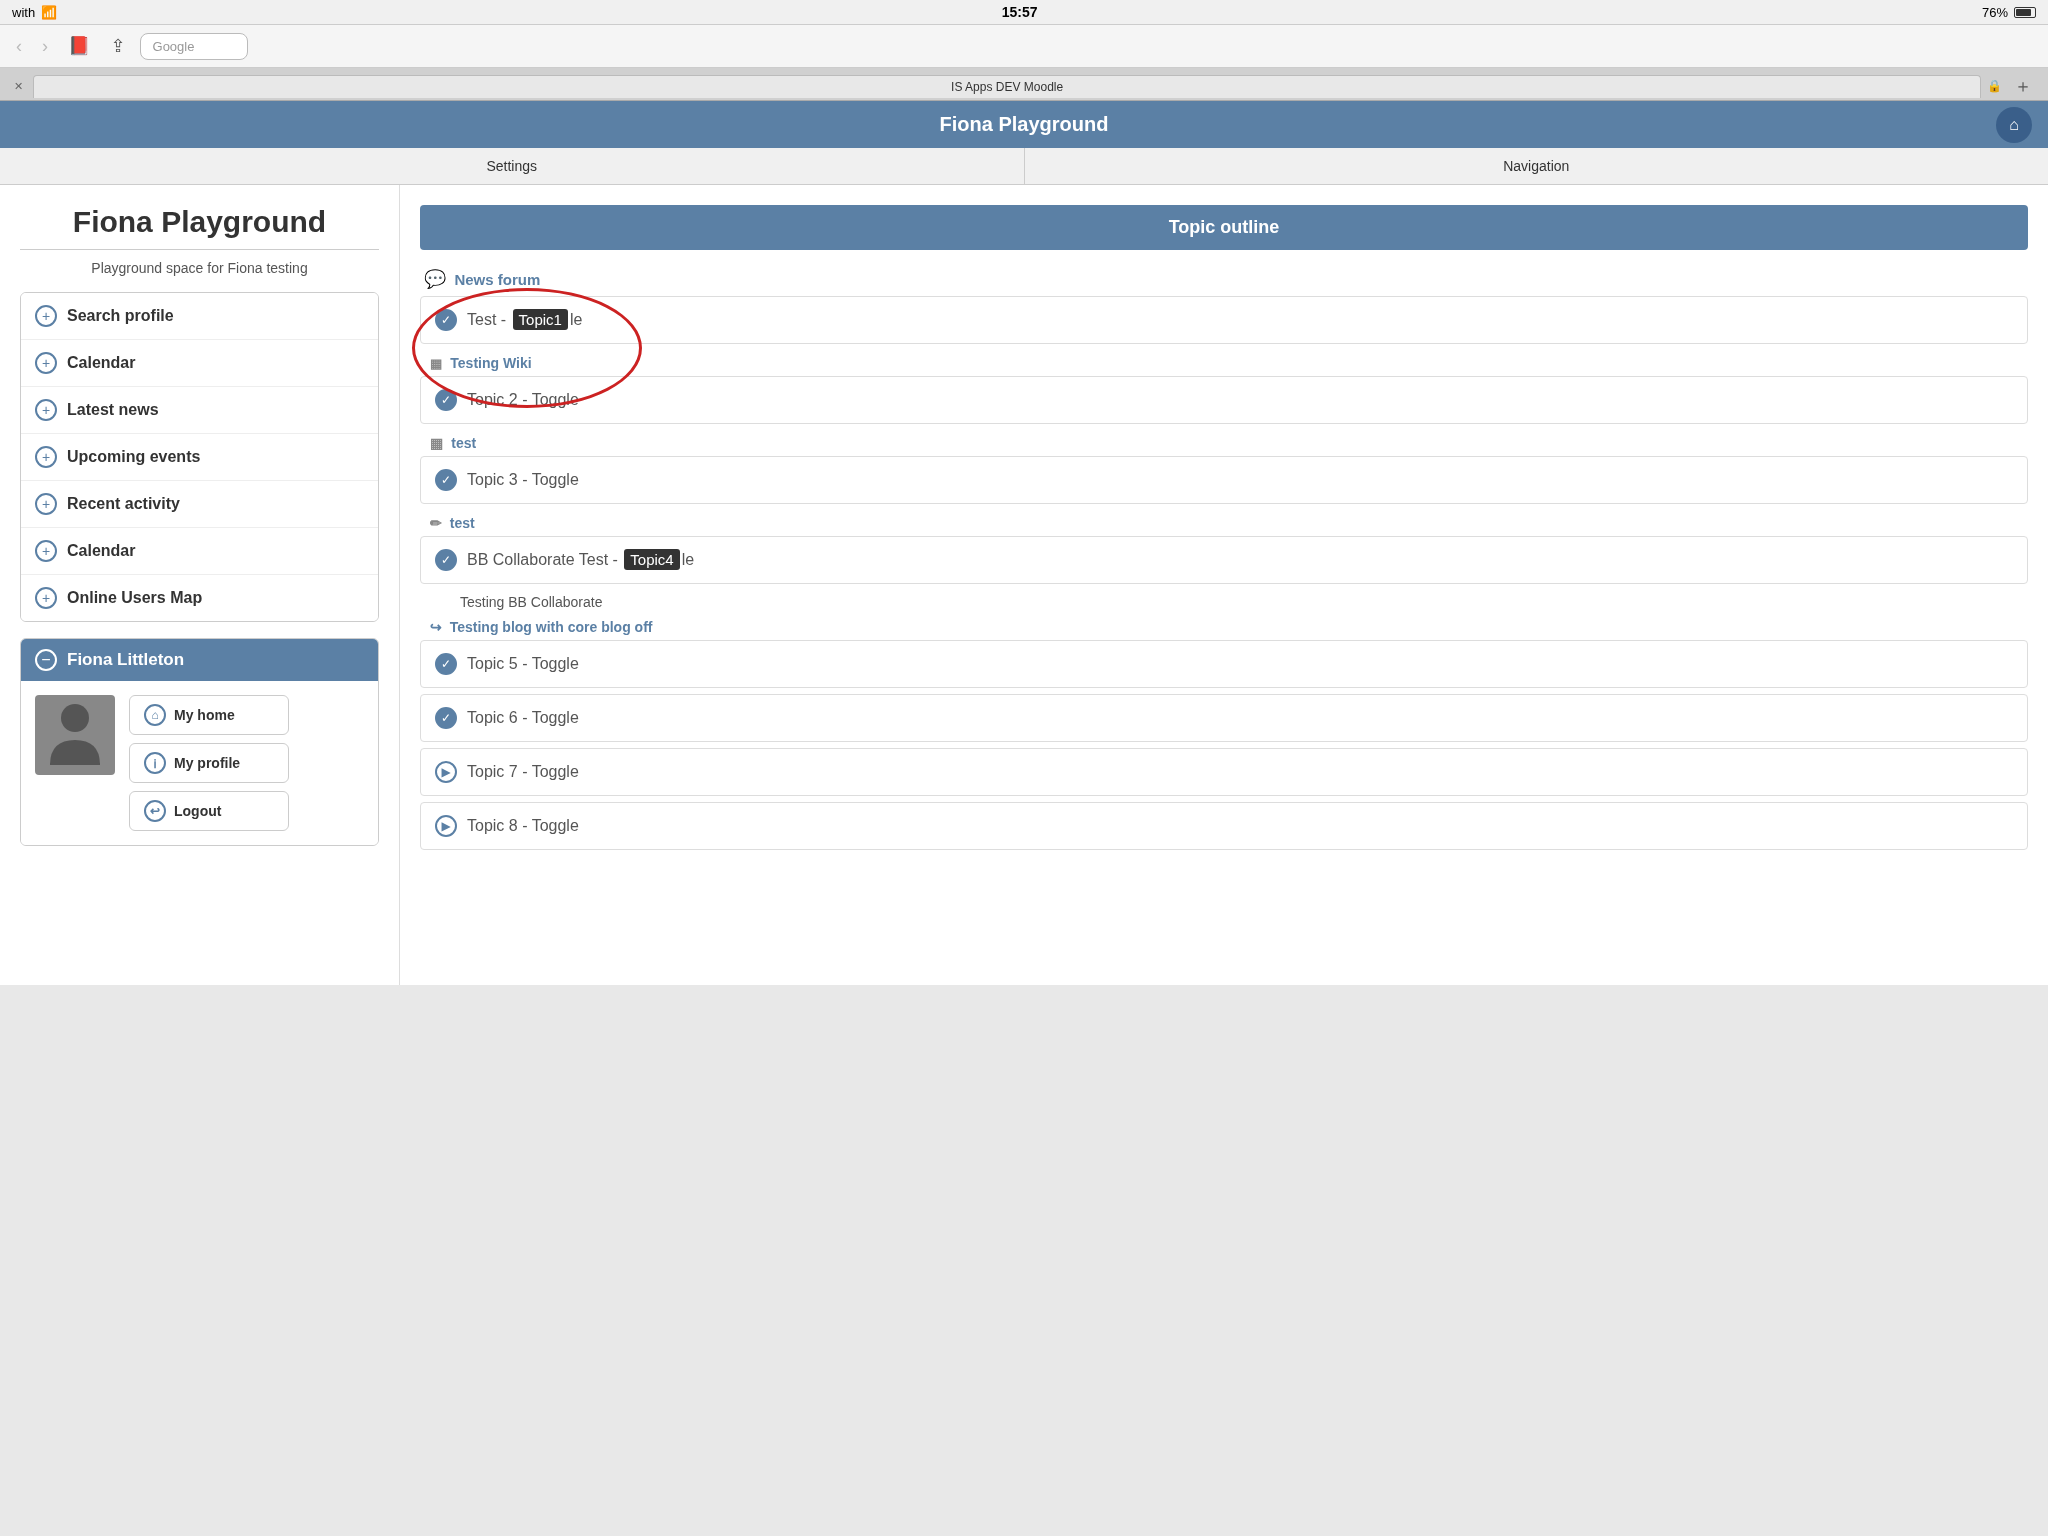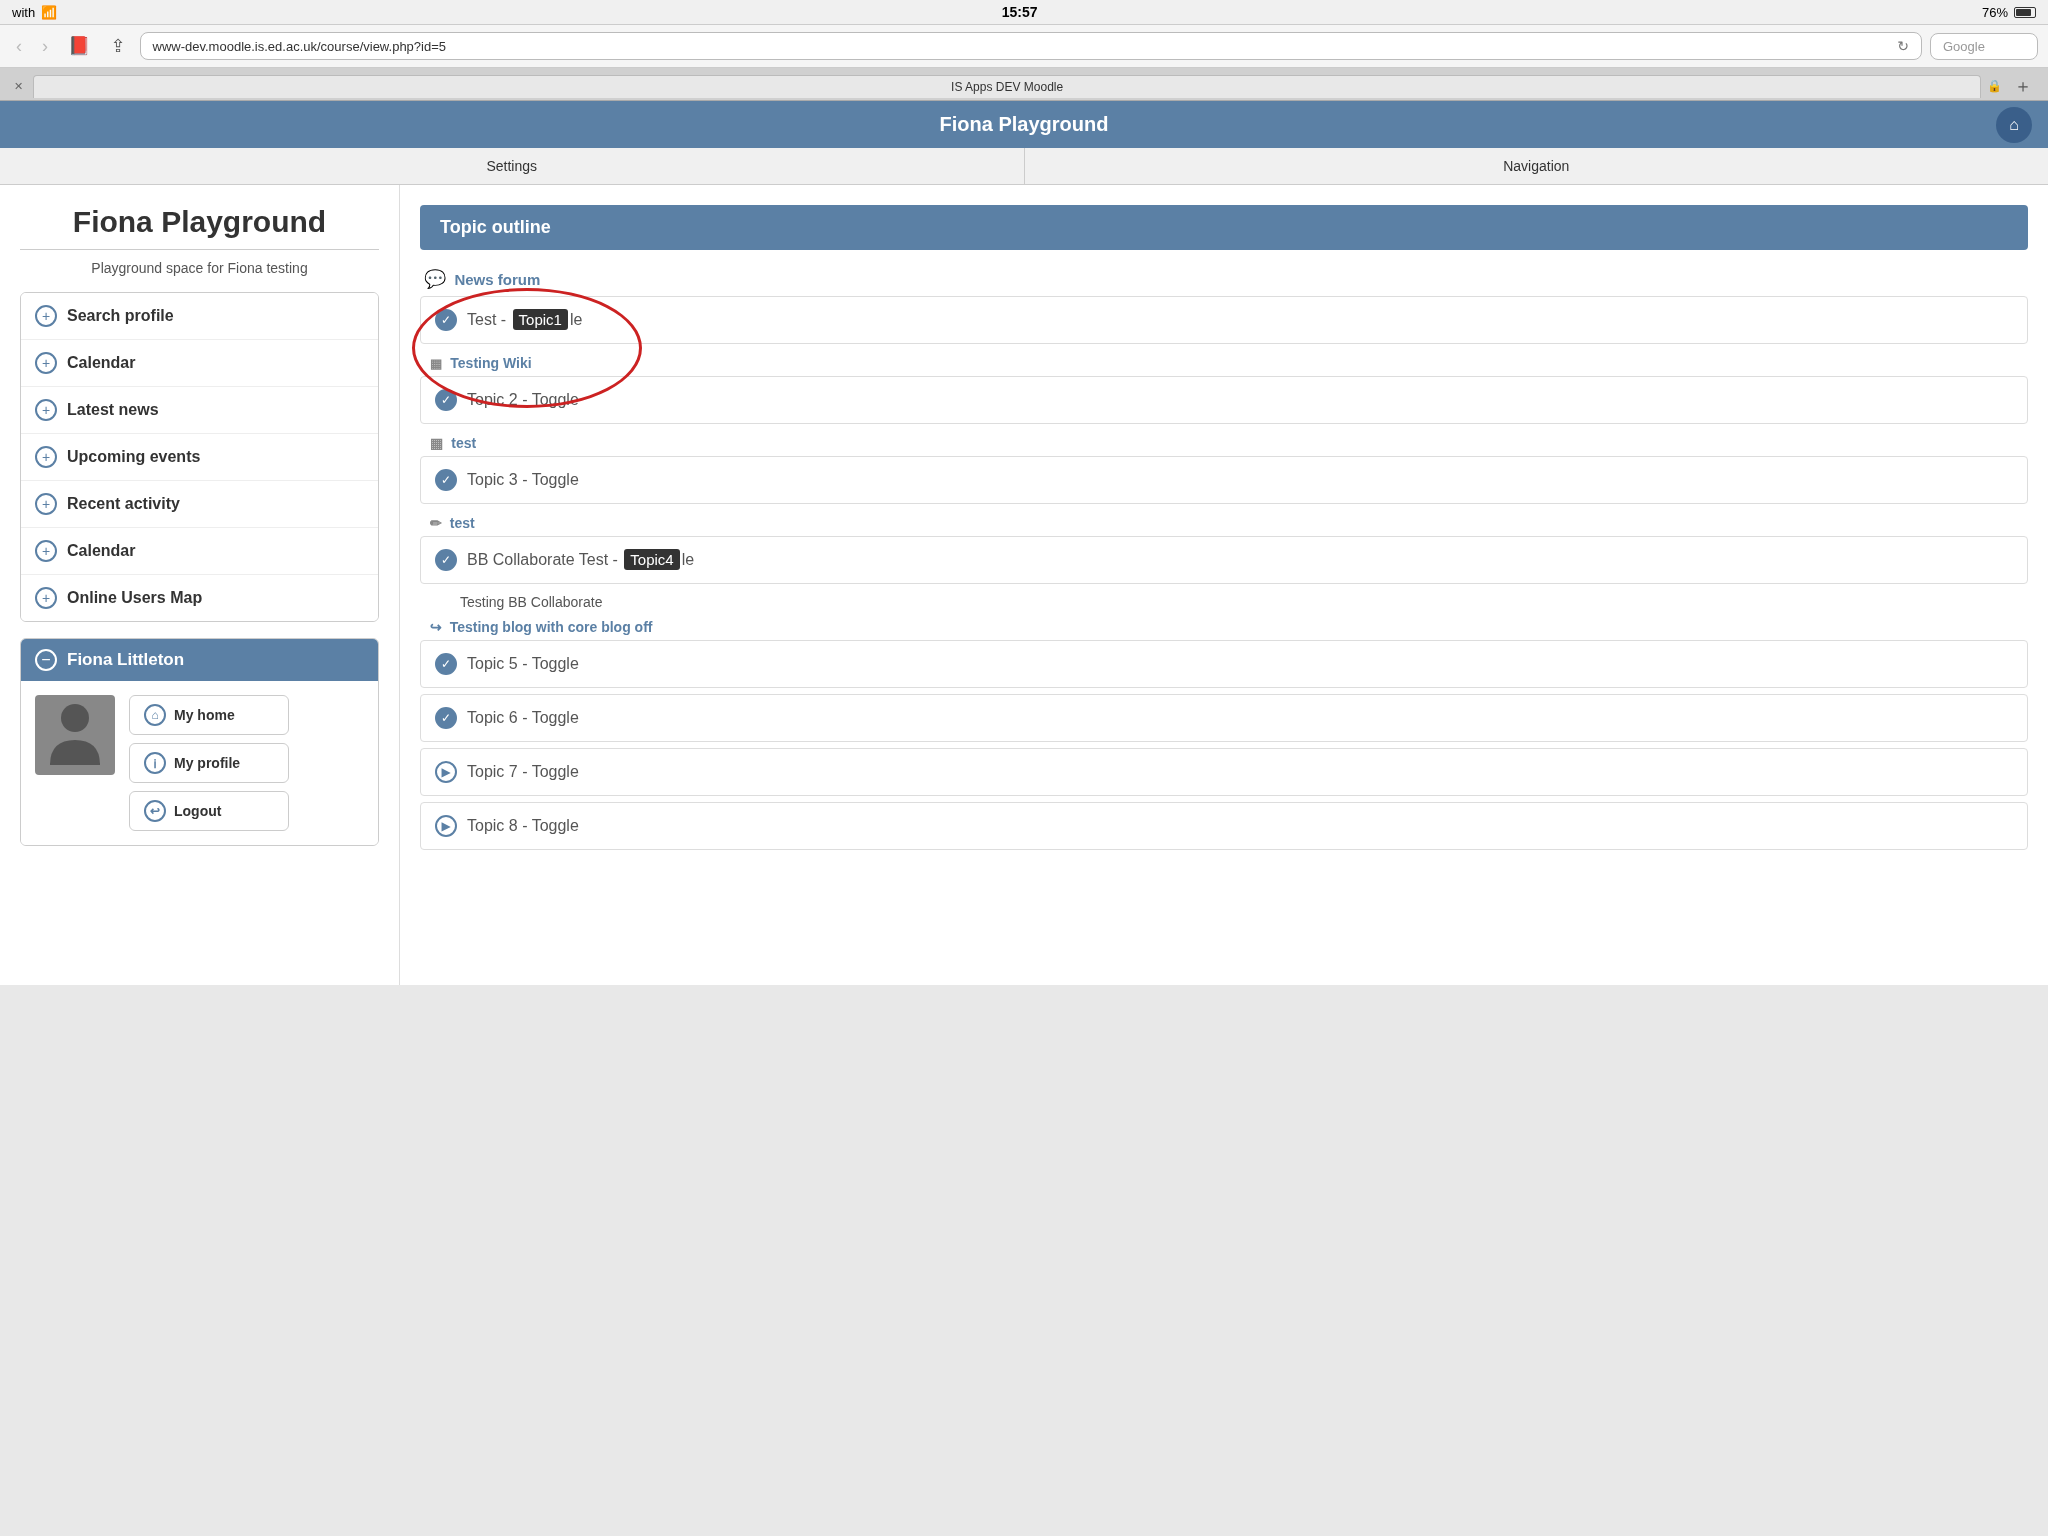"www-dev.moodle.is.ed.ac.uk/course/view.p" div.url-bar { html: <div> <span>www-dev.moodle.is.ed.ac.uk/course/view.php?id=5</span> <span>↻</span> </div> -> none }
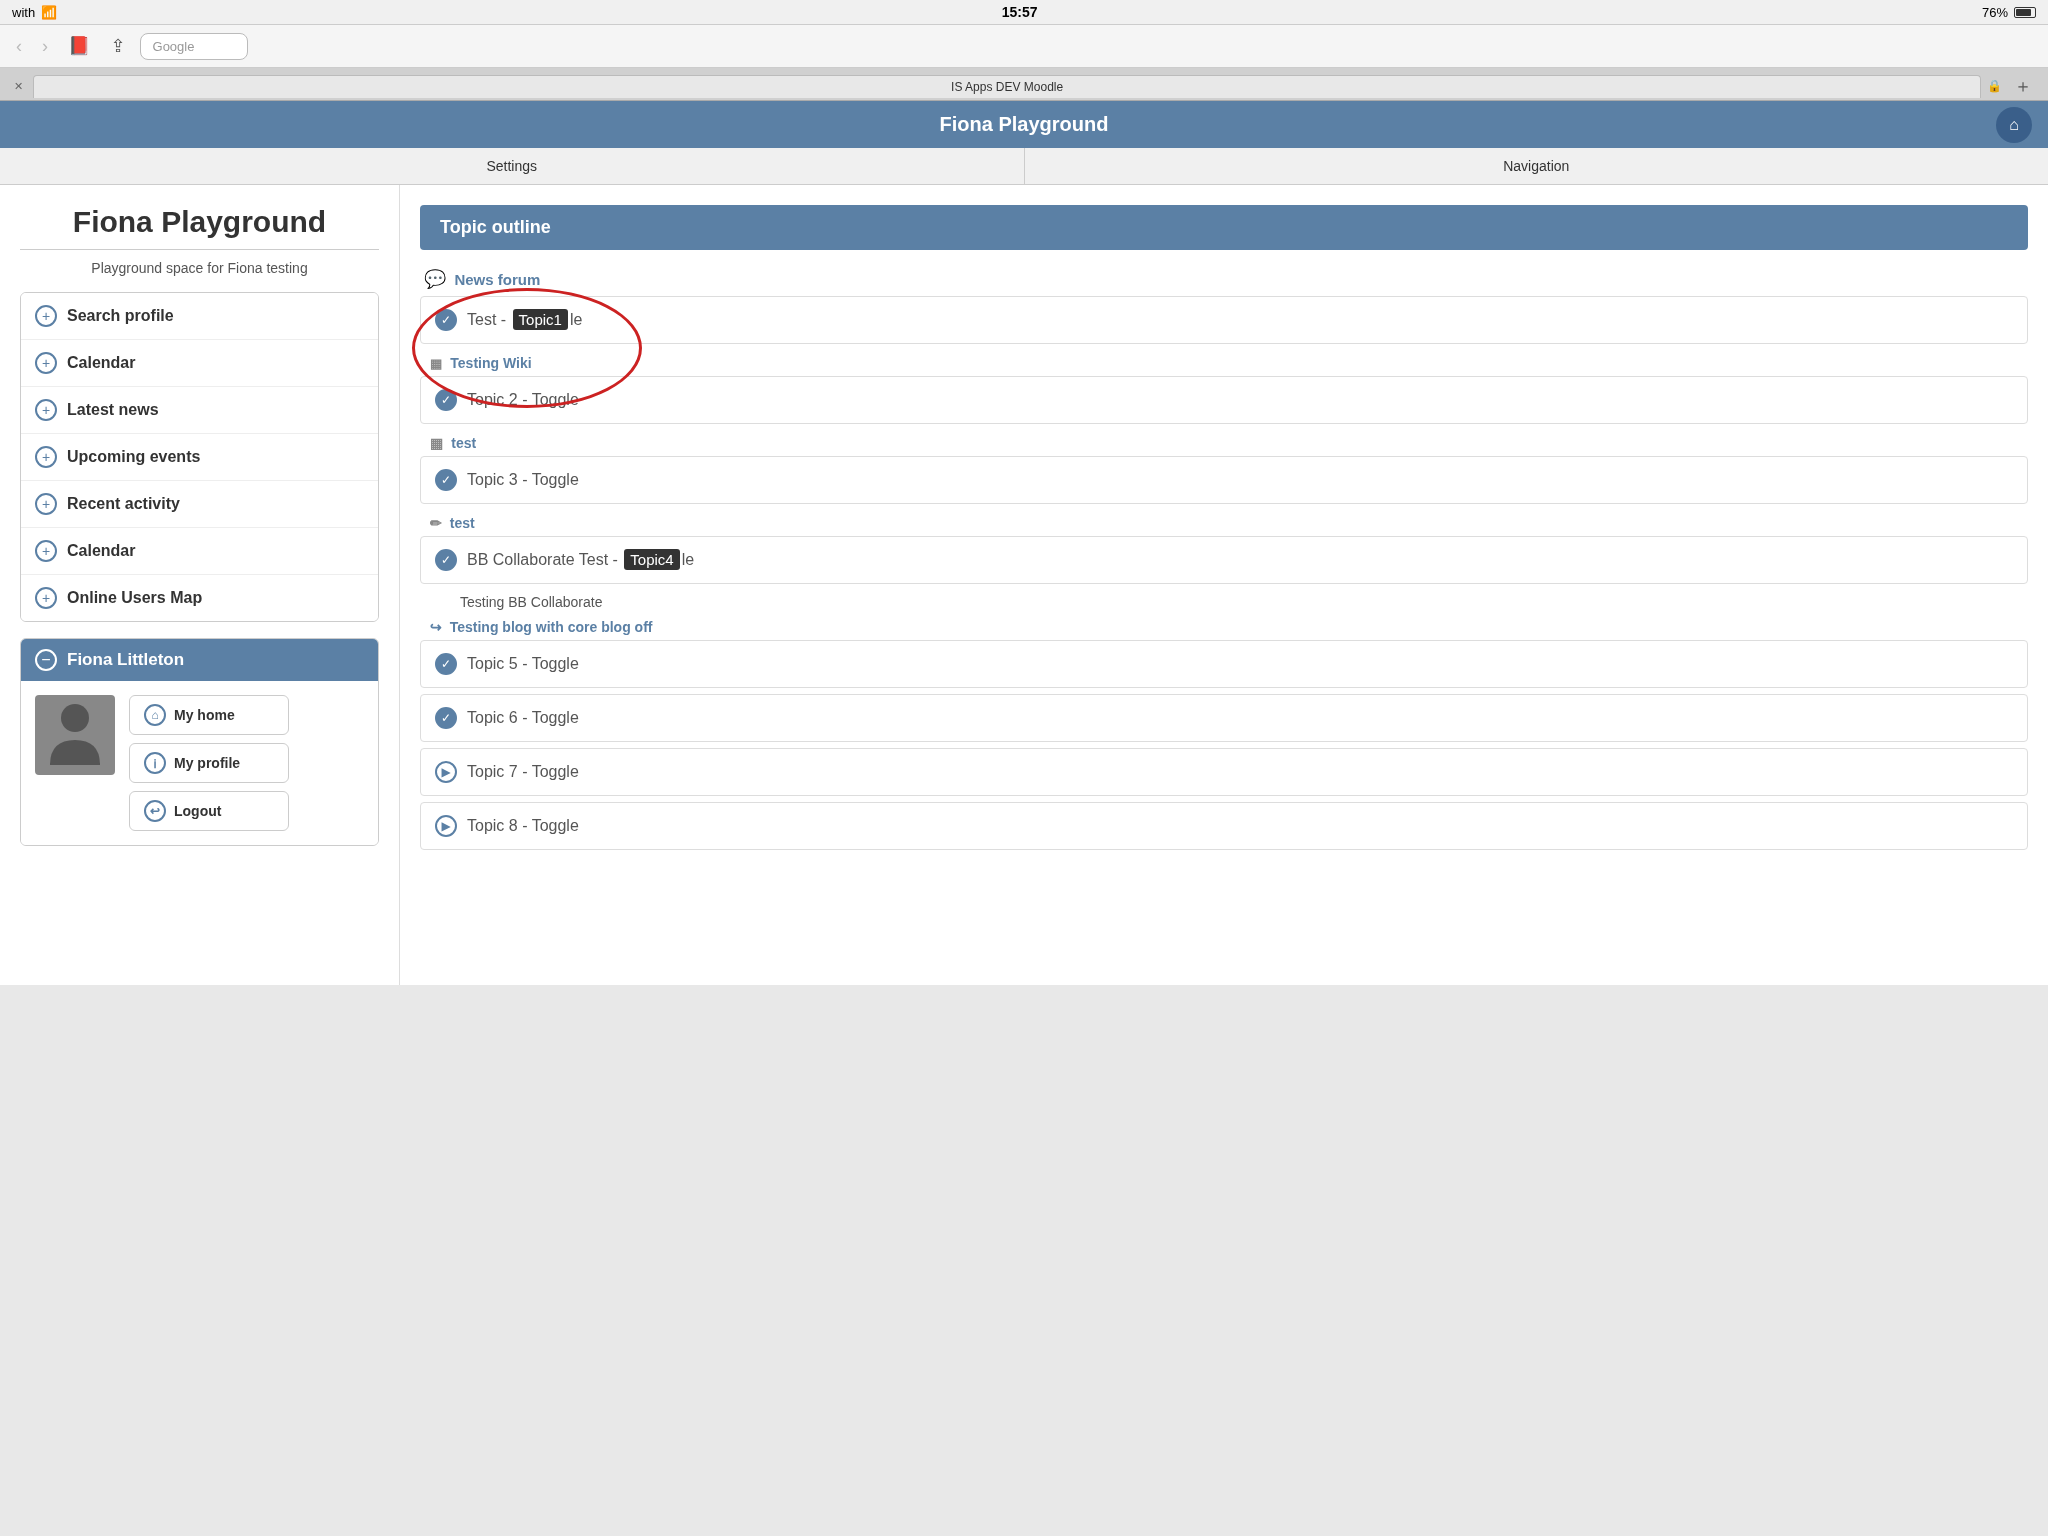"Topic outline" .topic-outline-header { text-align: none -> center }
